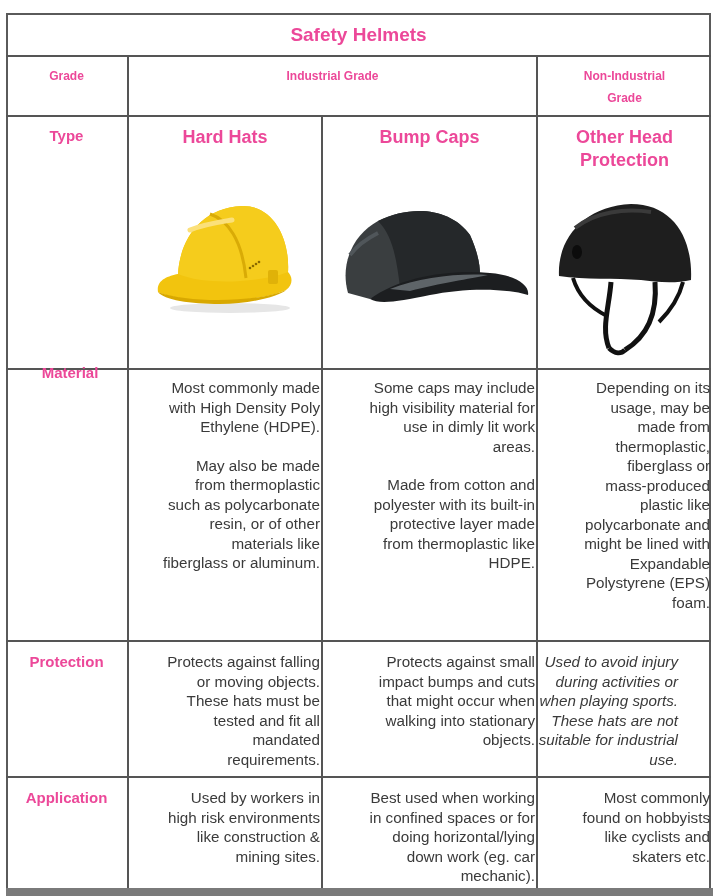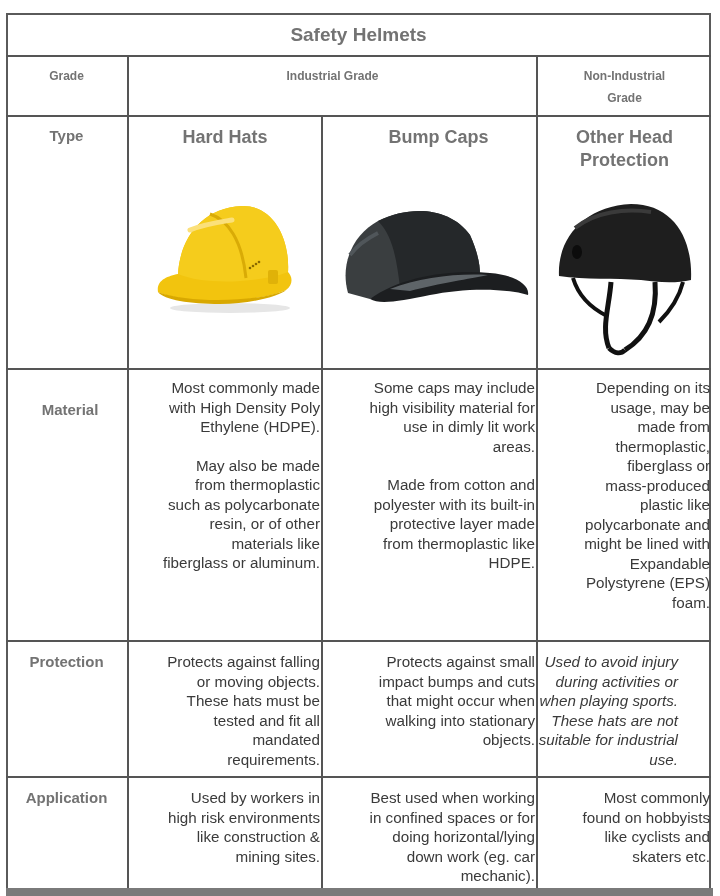"Safety Helmets" .hdr { color: #737373 -> #ec4899 }
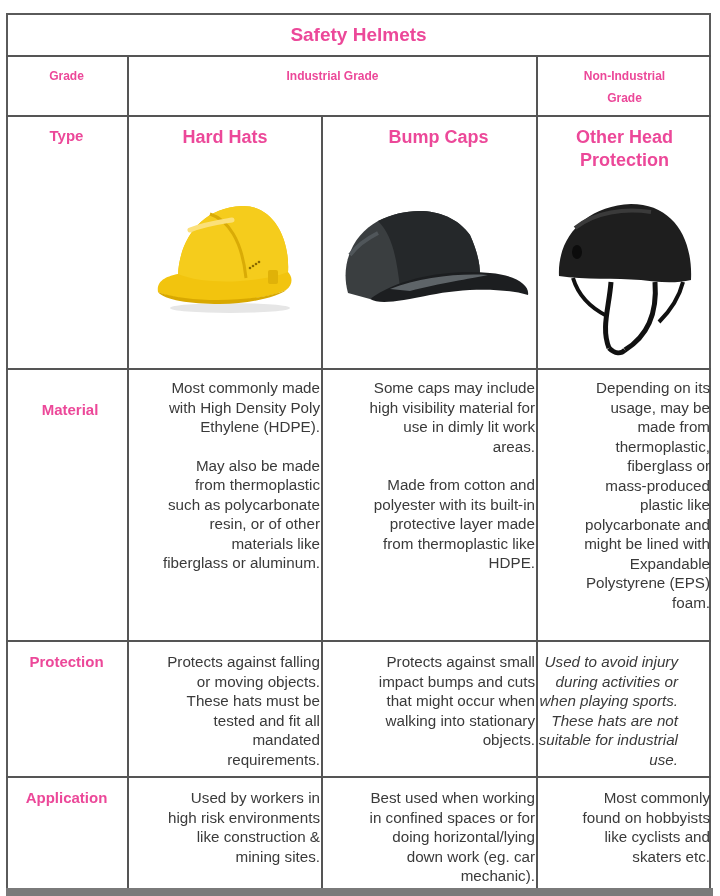"Bump Caps" div.hdr { margin-left: 9px -> none }
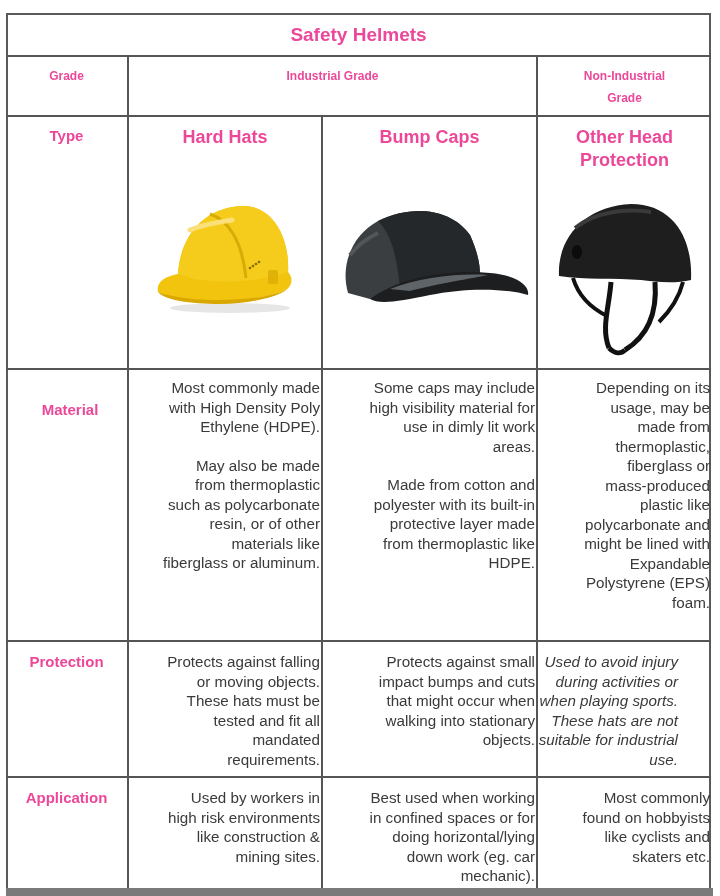"Material" div.hdr { top: 401px -> 364px }
